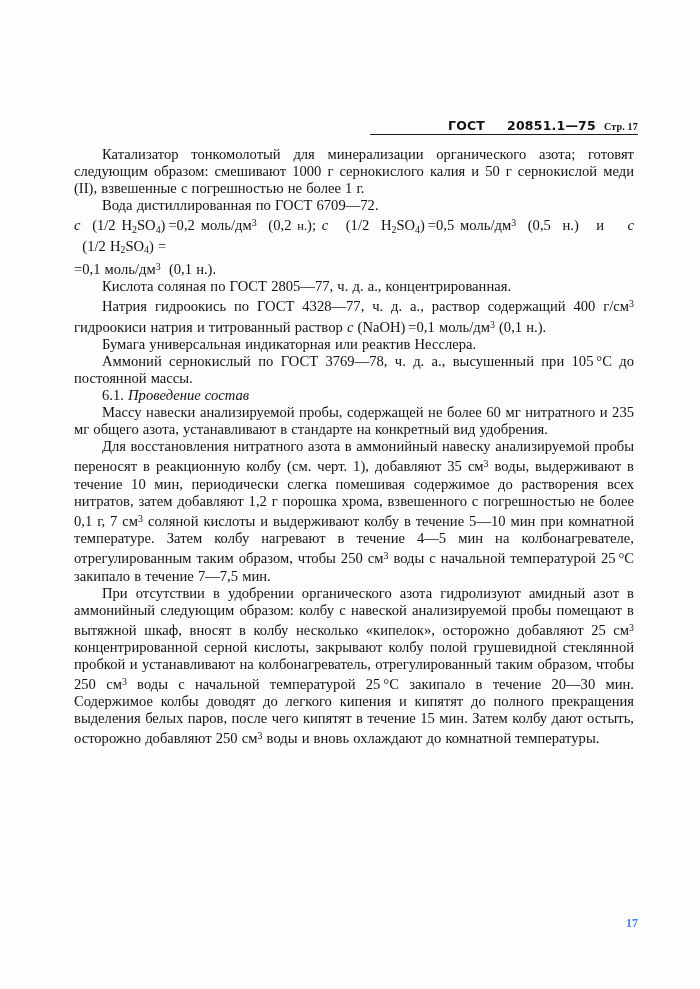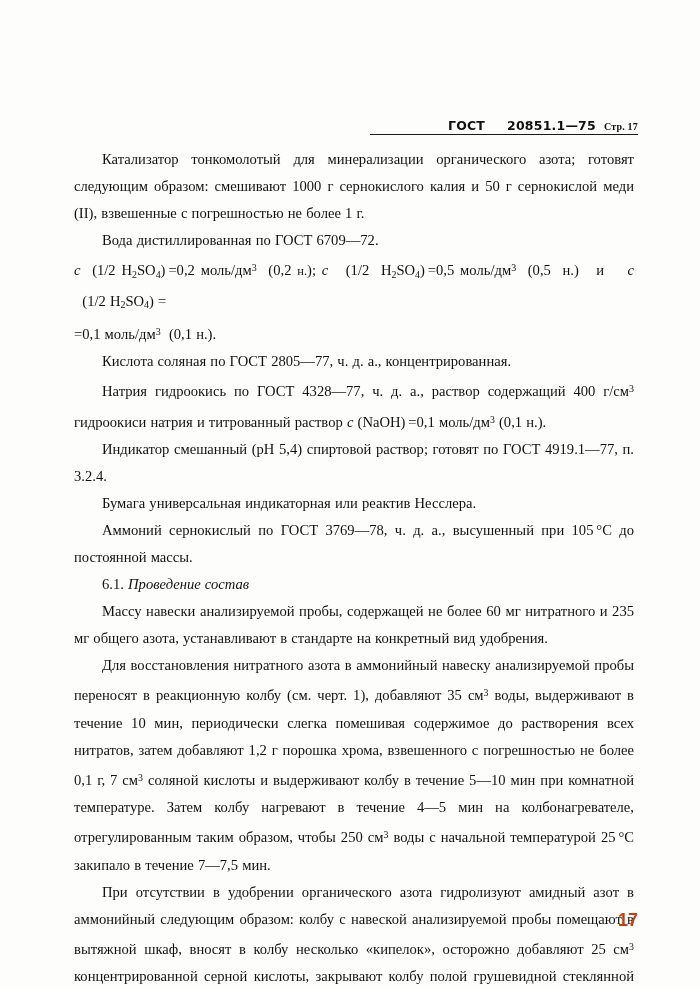"Катализатор тонкомолотый для" p { line-height: 27px -> 17px }
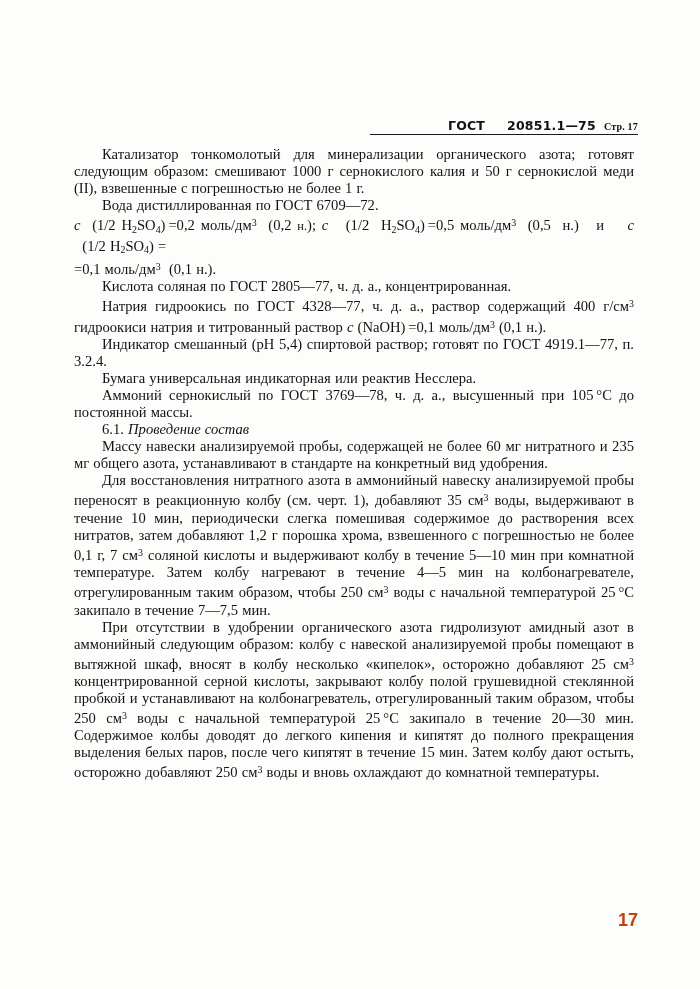"Индикатор смешанный (рН 5,4) спиртовой" p { html: <p>Индикатор смешанный (рН 5,4) спиртовой раствор; готовят по ГОСТ 4919.1—77, п. 3.2.4.</p> -> none }
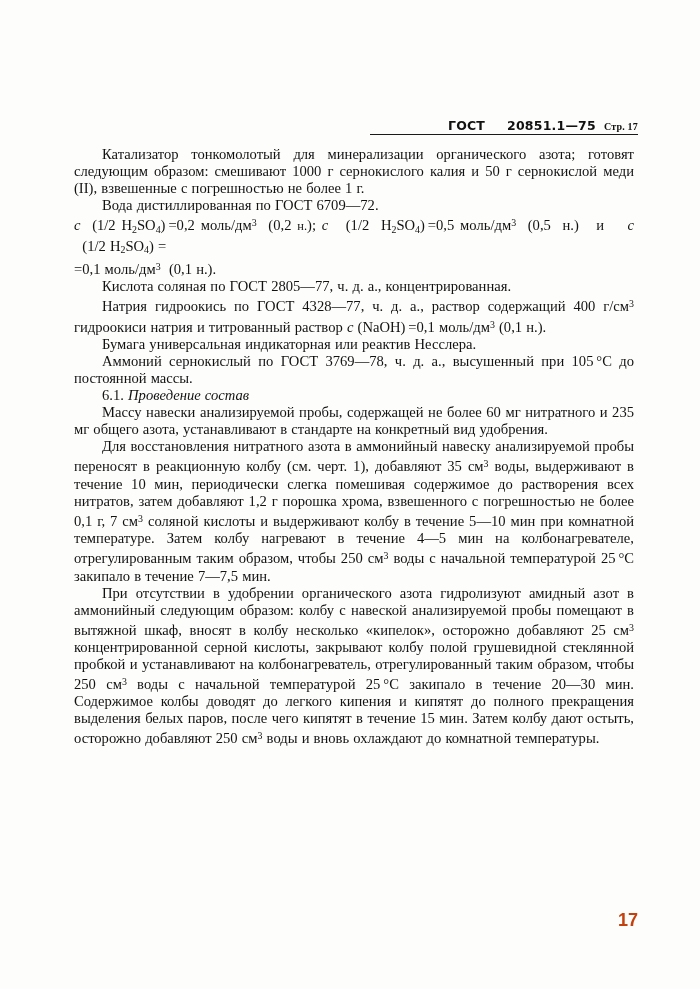"17" .folio { color: #c2410c -> #3b82f6; font-family: Liberation Sans, sans-serif -> Liberation Serif, serif; font-size: 18px -> 12px }
